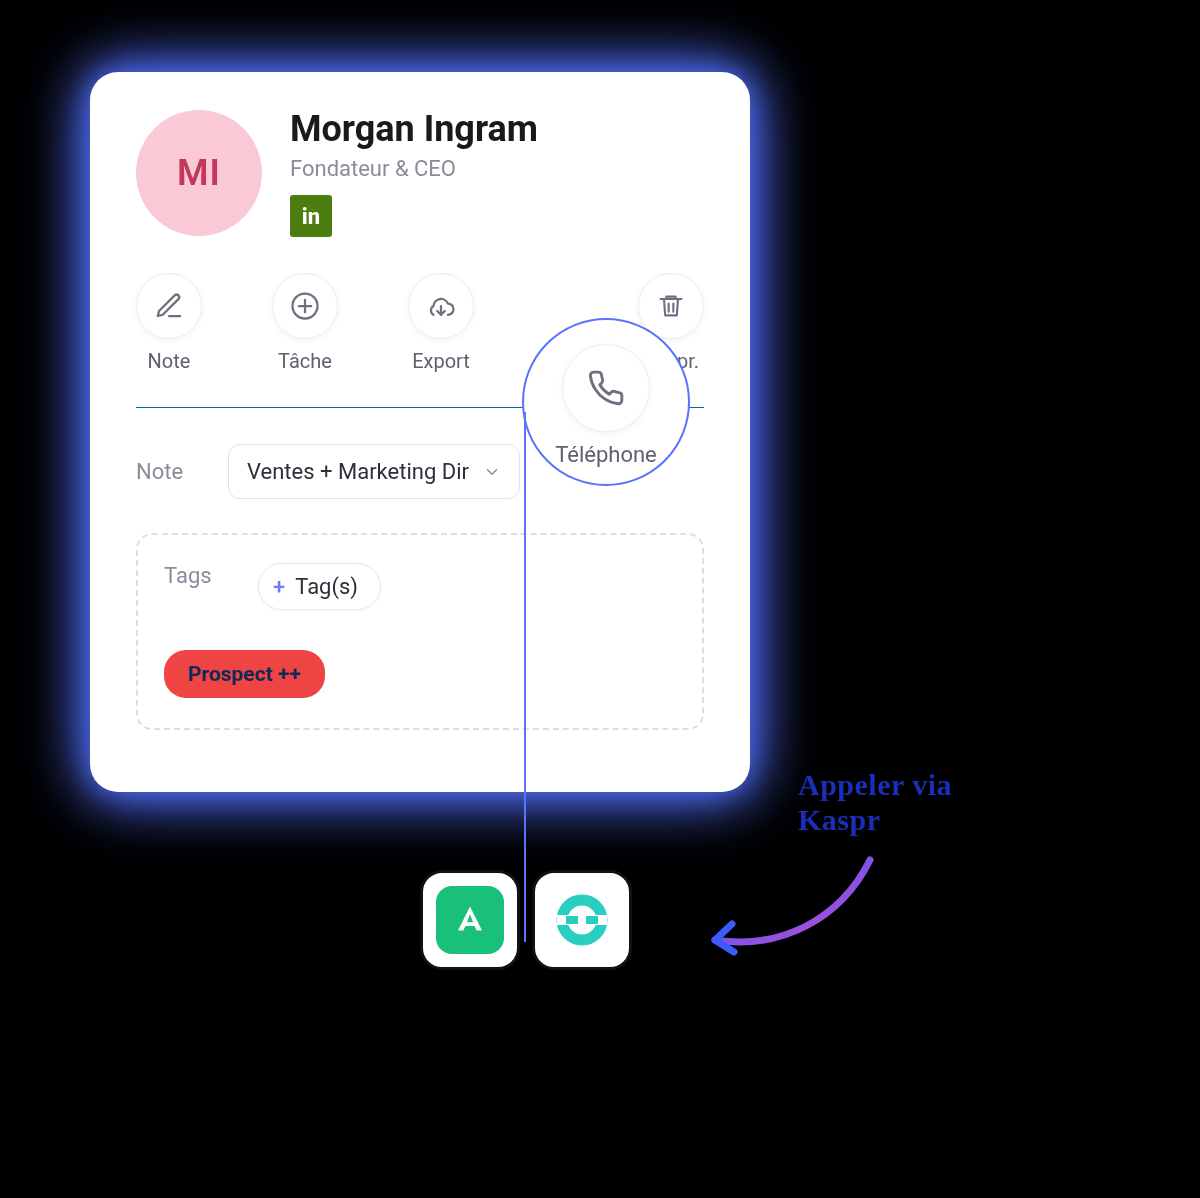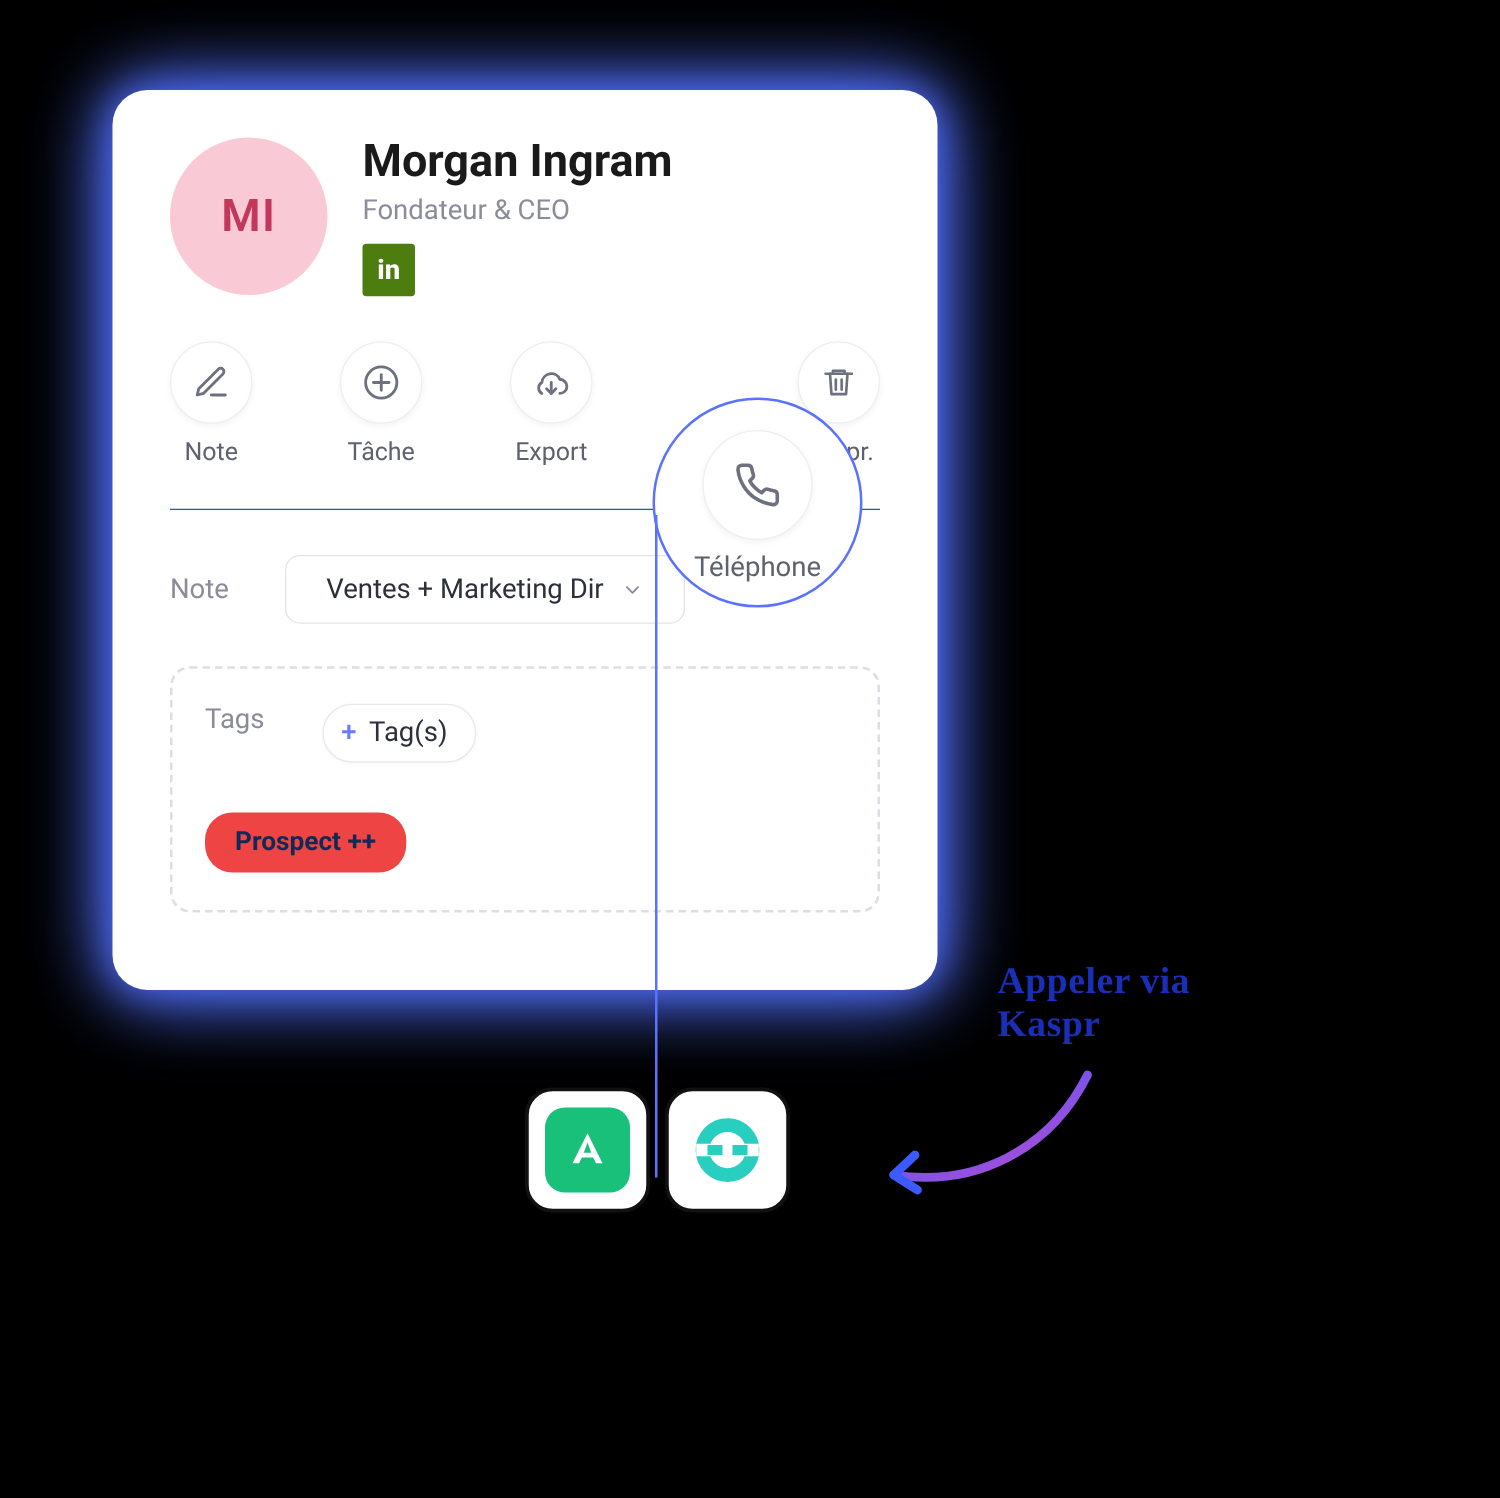"Ventes + Marketing Dir" .dropdown { padding: 14px 32px -> 14px 18px }
